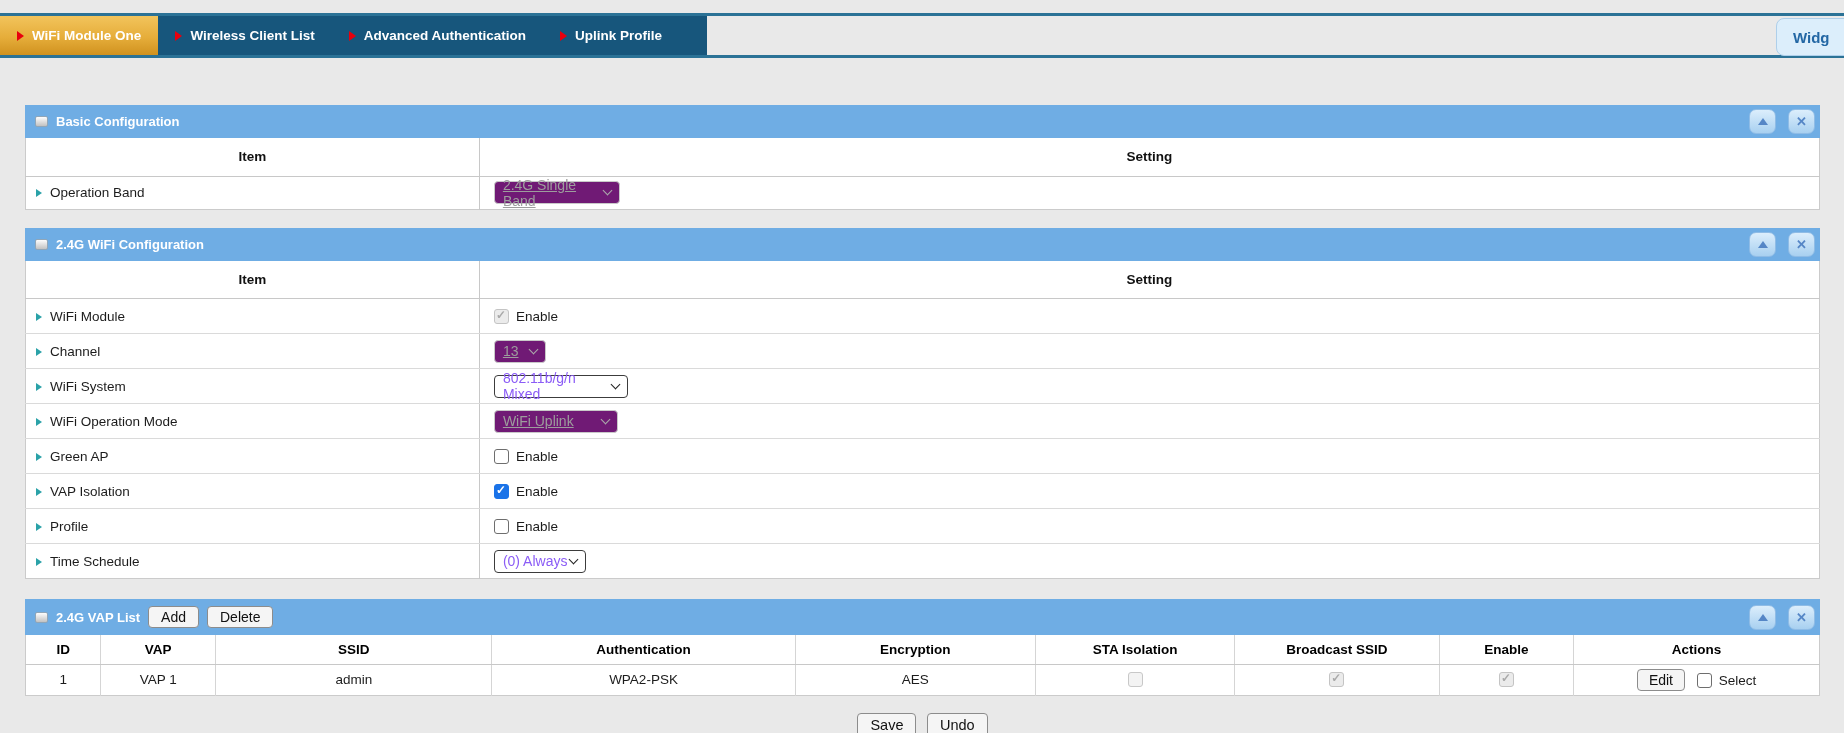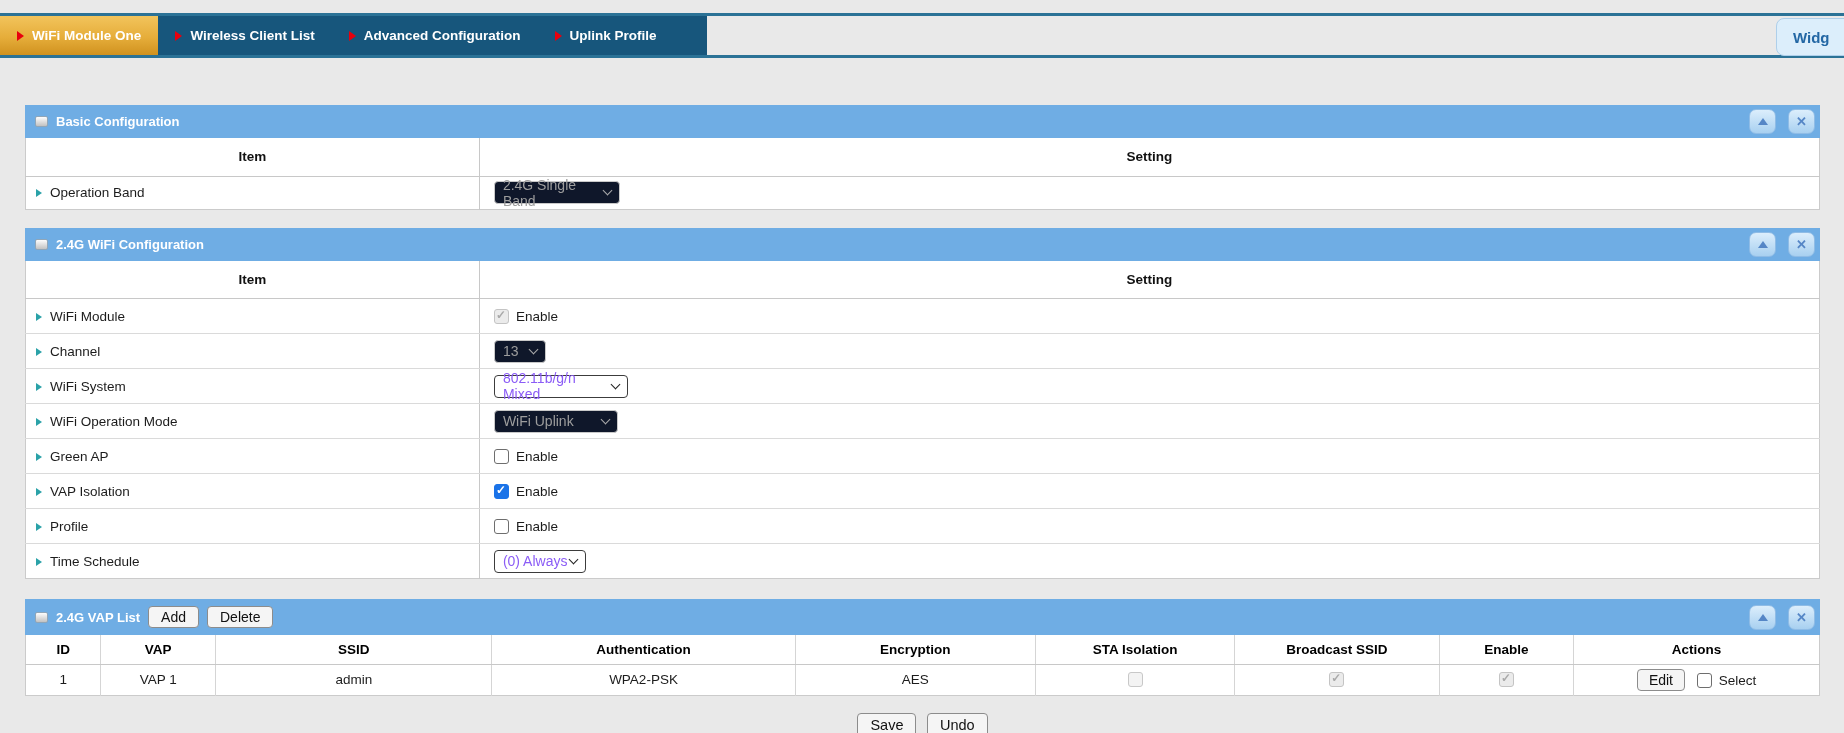"Advanced Configuration" span.tab-label { text: Configuration -> Authentication }
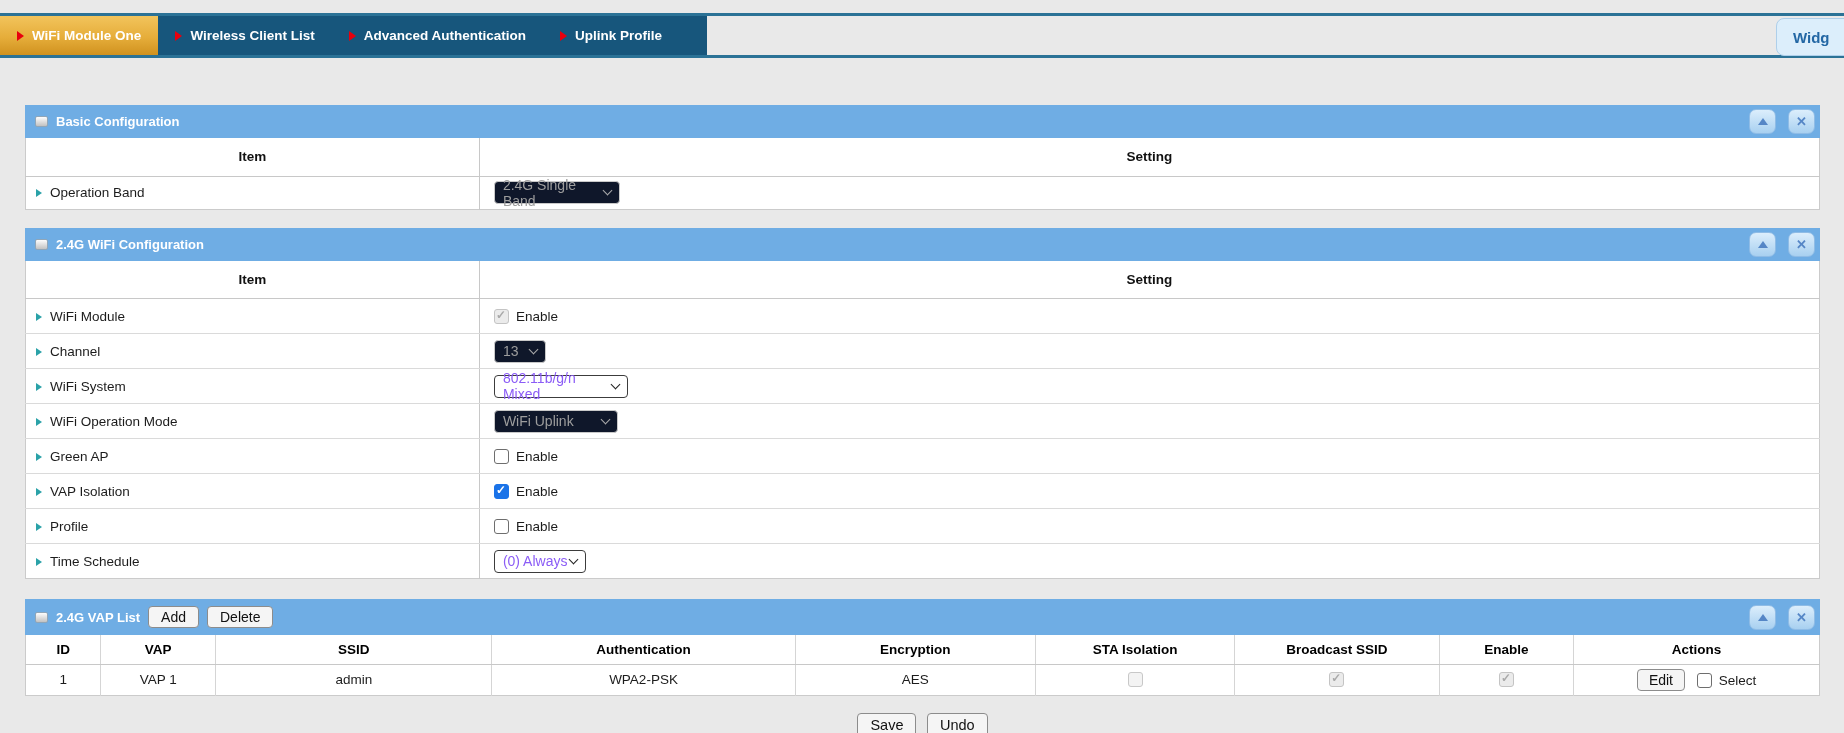"2.4G Single Band" .select.disabled { background: #0f172a -> #701a75; text-decoration: none -> underline }
